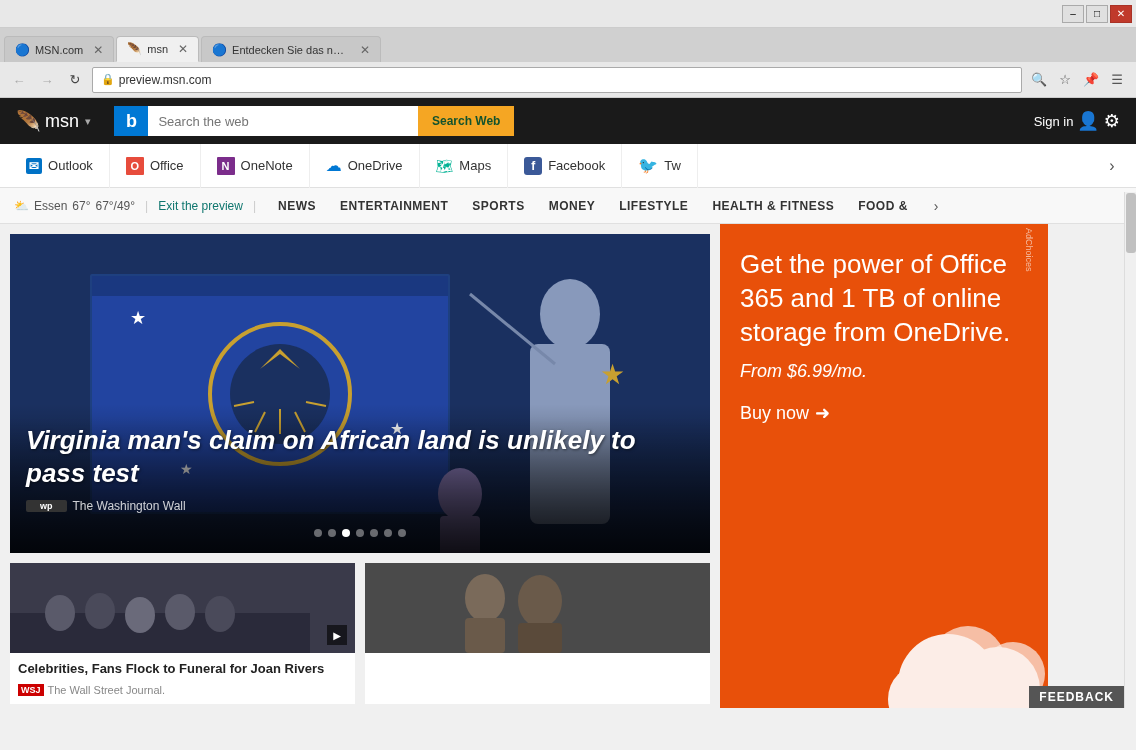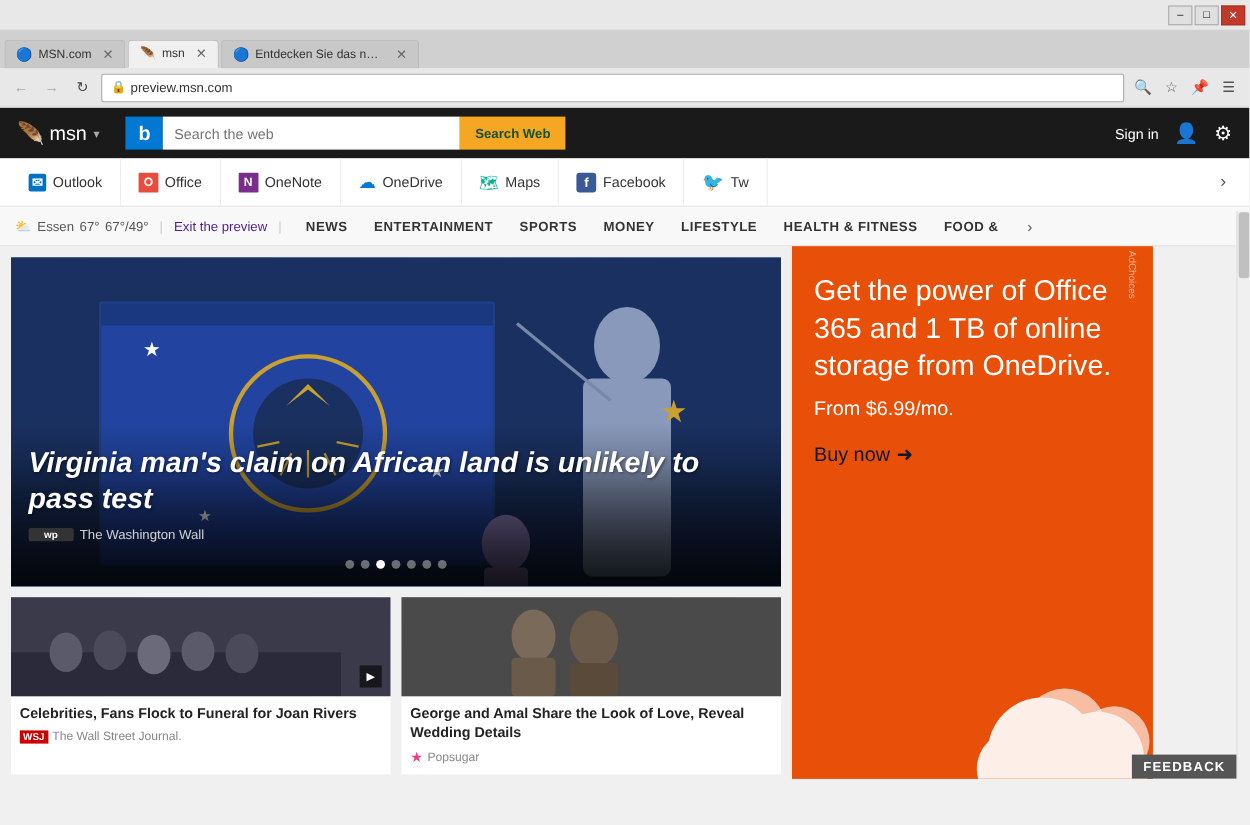"Sign in" .msn-auth { gap: 14px -> 4px }
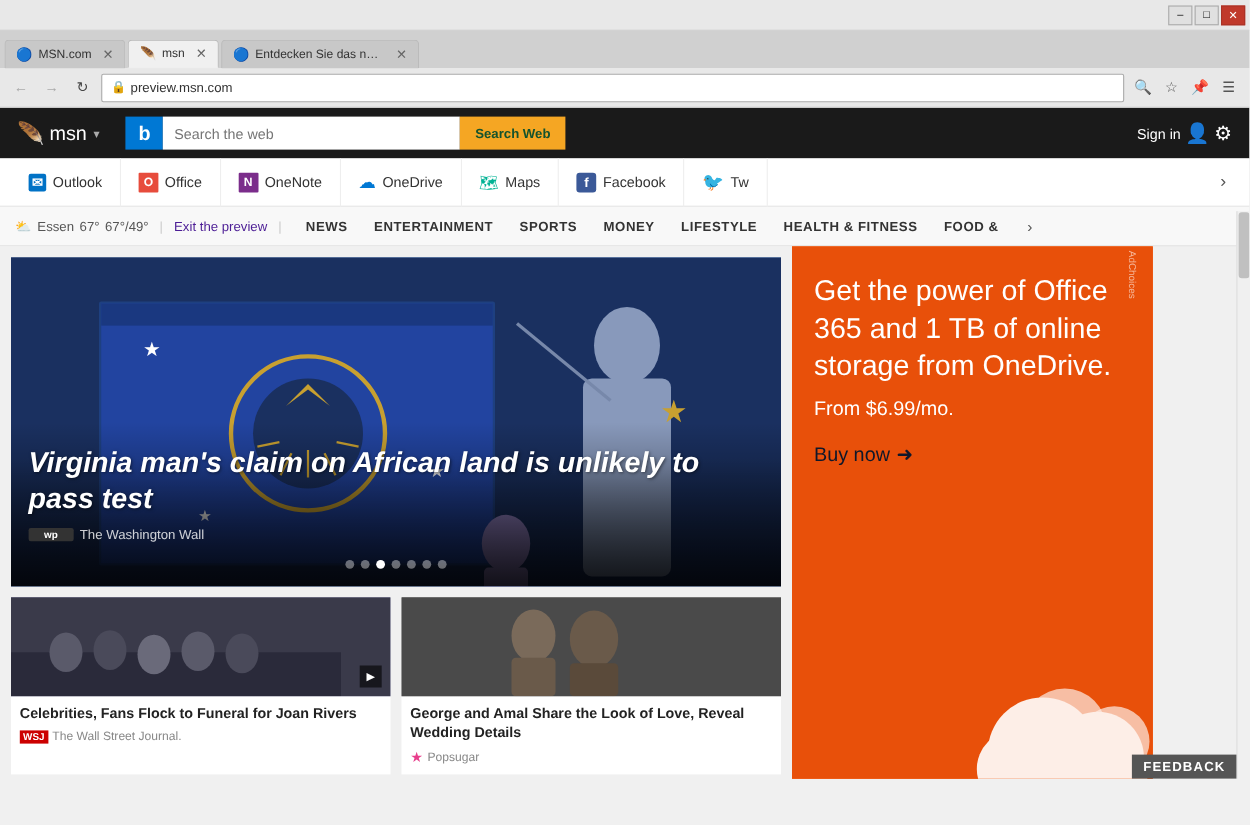"Exit the preview" .exit-preview { color: #4c1d95 -> #0f766e }
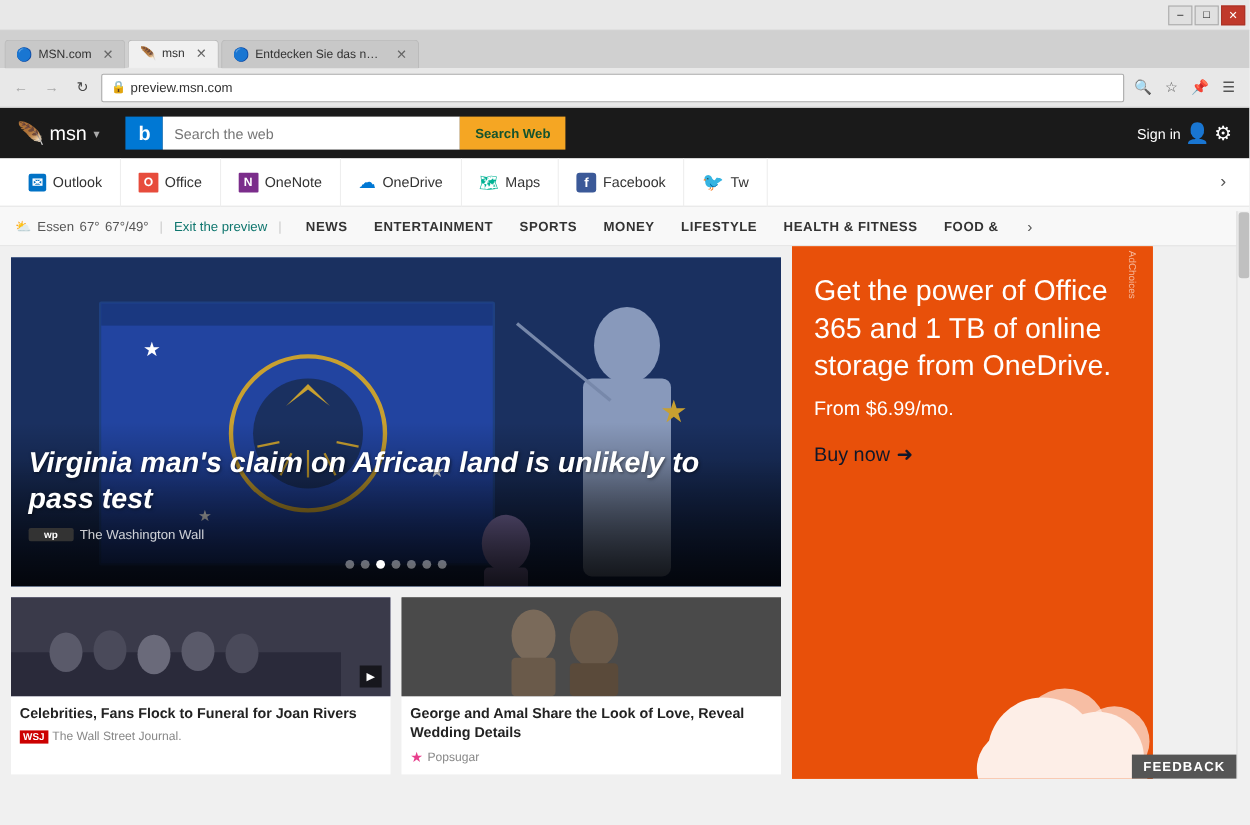"From $6.99/mo." .ad-price { font-style: none -> italic }
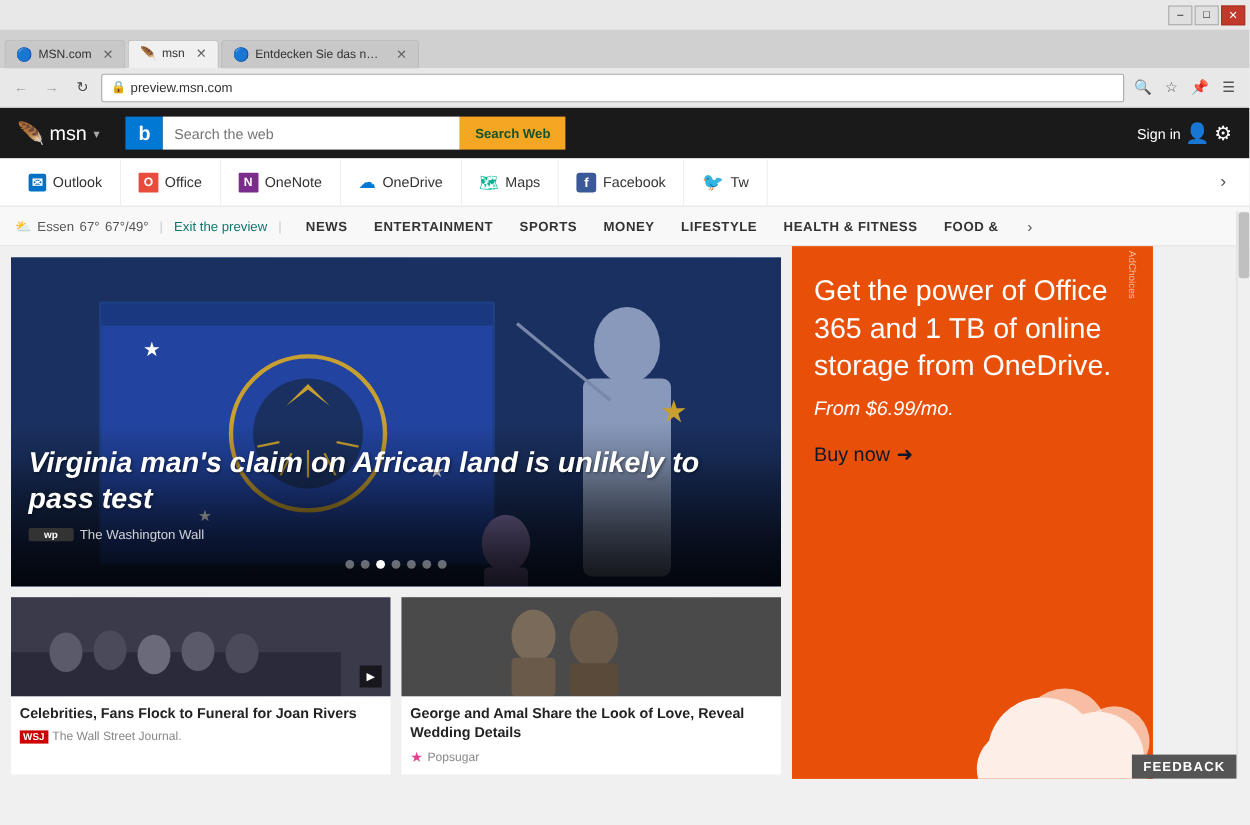"Buy now" .ad-btn { color: #0f172a -> #ffffff }
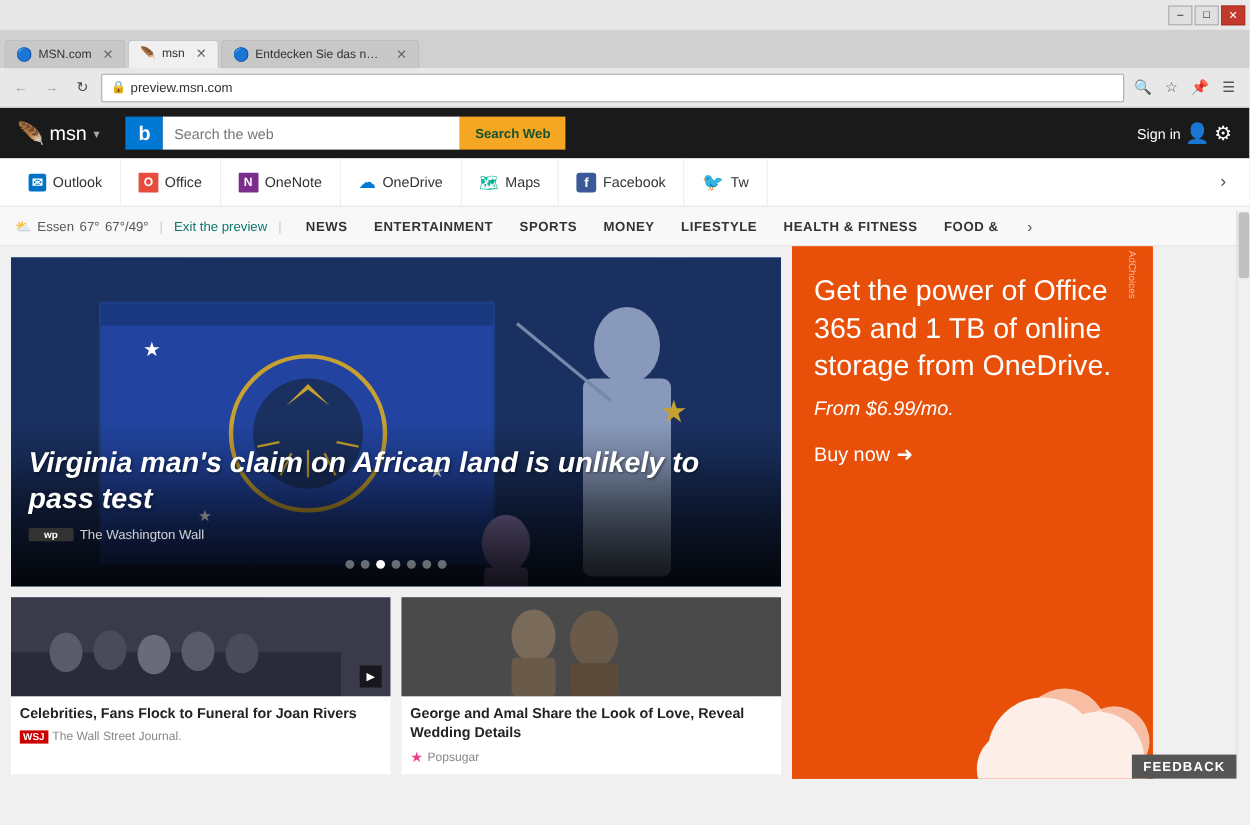"George and Amal Share the" div.small-article-content { html: <div> <div>George and Amal Share the Look of Love, Reveal Wedding Details</div> <div> <span>★</span> <span>Popsugar</span> </div> </div> -> none }
